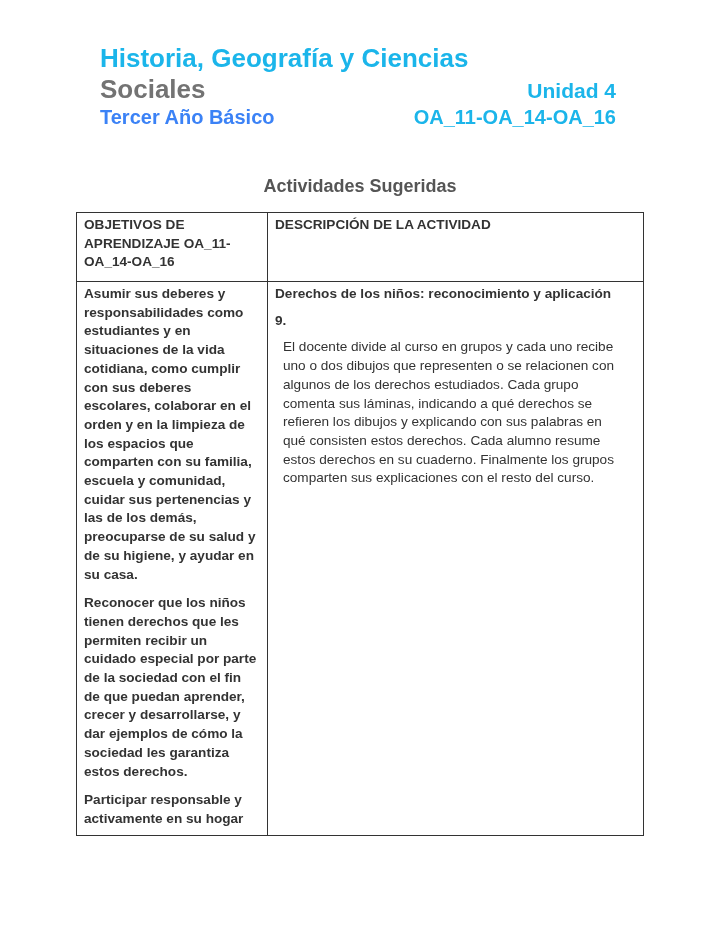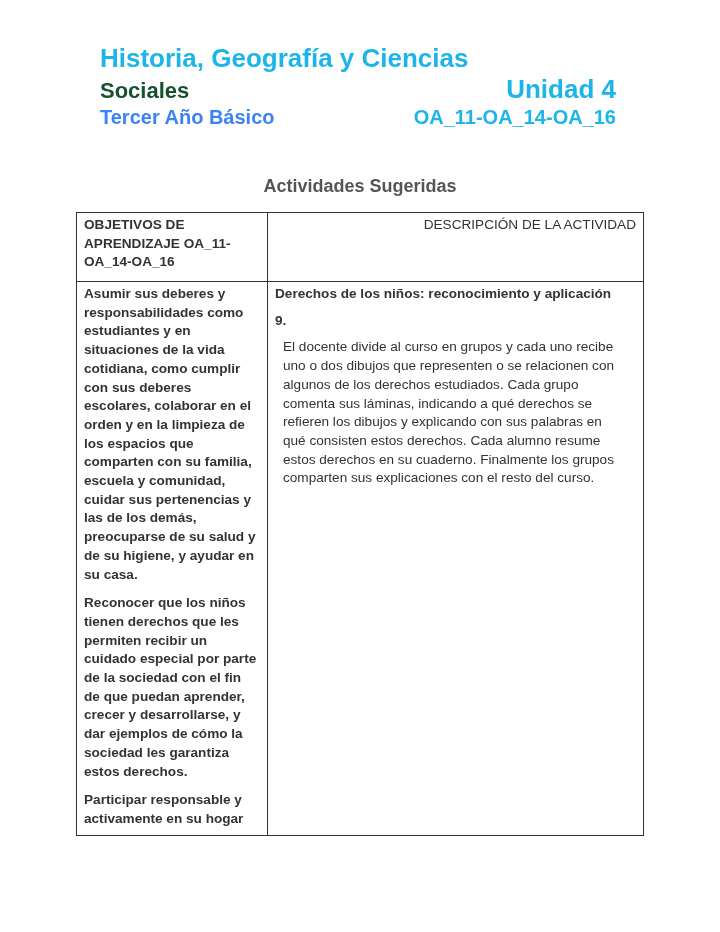"Sociales" .title2 { color: #14532d -> #737373; font-size: 22px -> 26px }
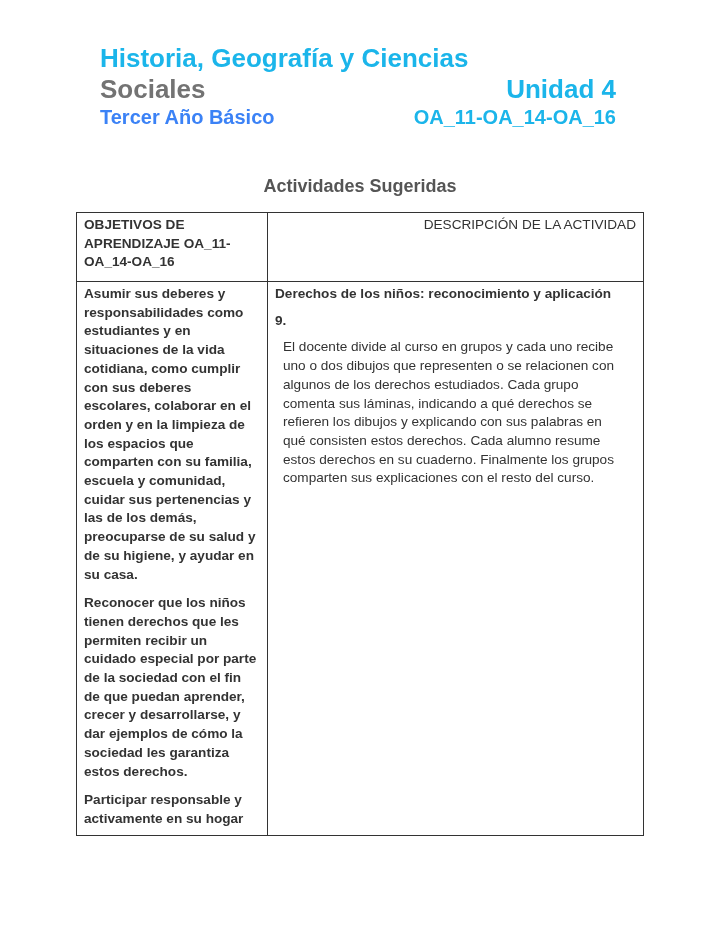"Unidad 4" .unidad { font-size: 26px -> 21px }
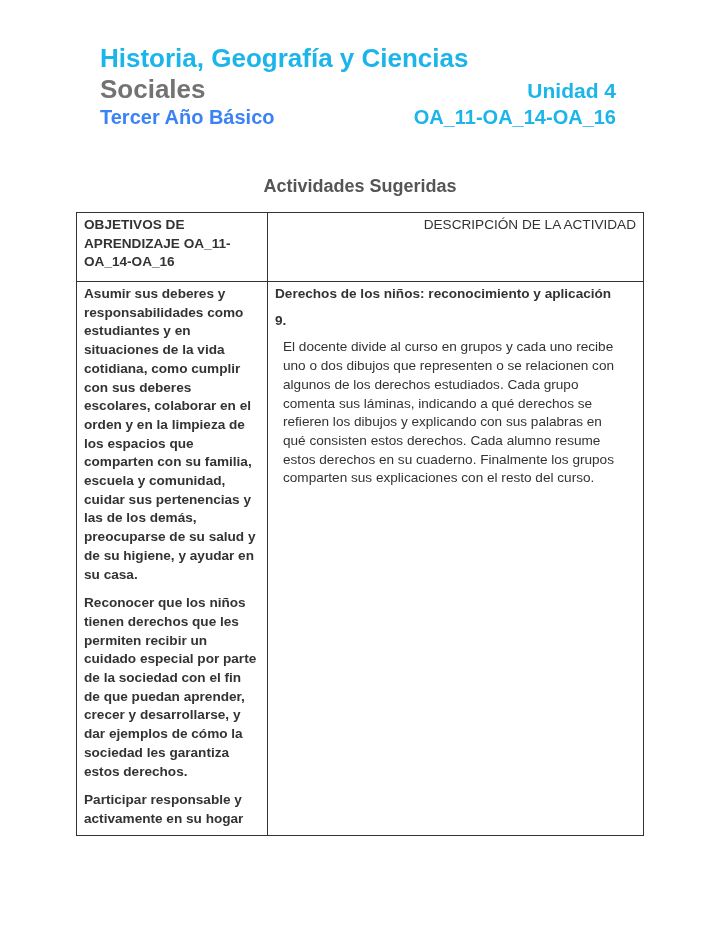"DESCRIPCIÓN DE LA ACTIVIDAD" .h2 { font-weight: normal -> bold; text-align: right -> left }
